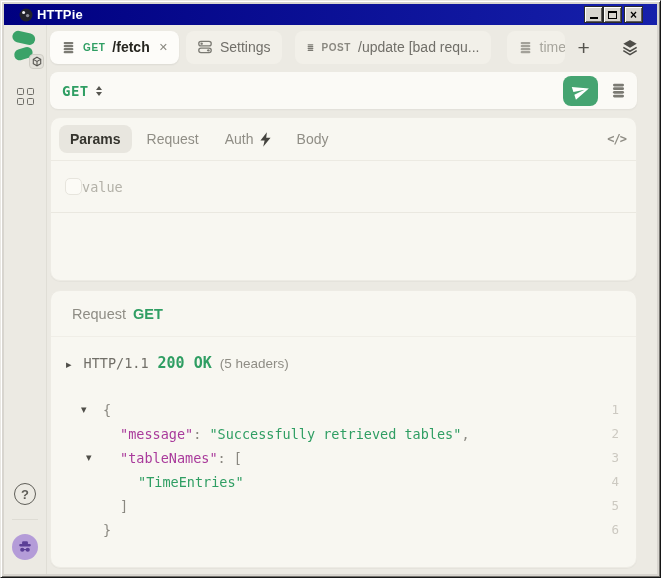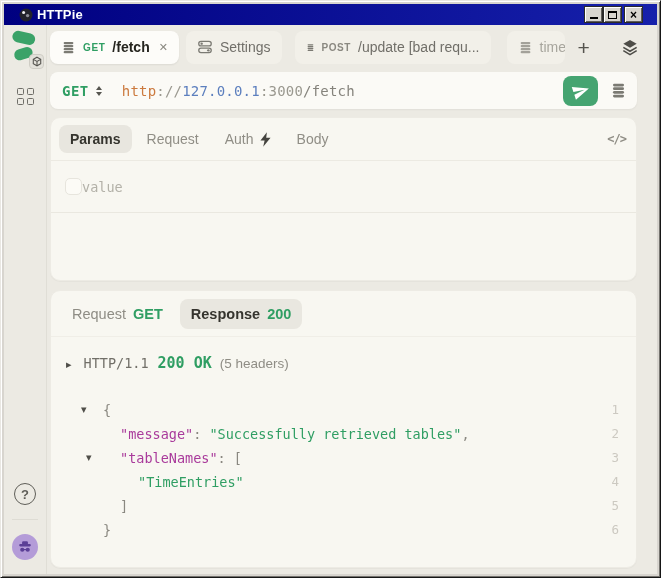"http://127.0.0.1:3000/fetch" div.url-text { html: <div> <span>http</span><span>://</span><span>127.0.0.1</span><span>:3000</span><span>/fetch</span> </div> -> none }
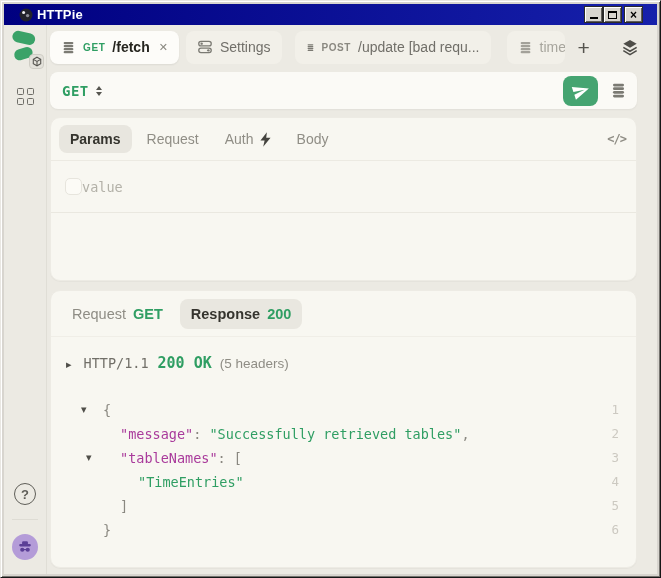"Response" button.rtab { html: <button> <span>Response</span> <span>200</span> </button> -> none }
